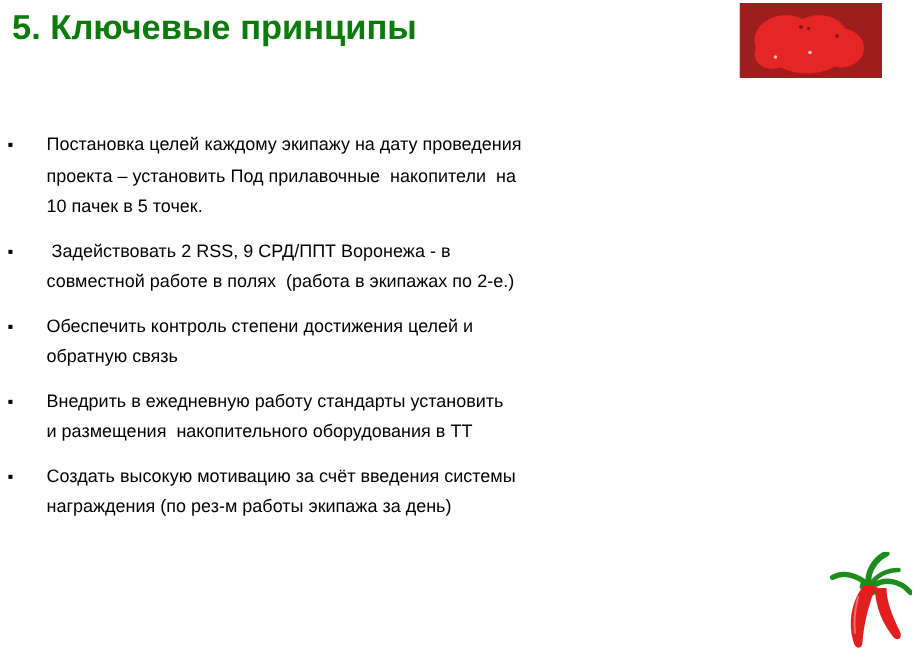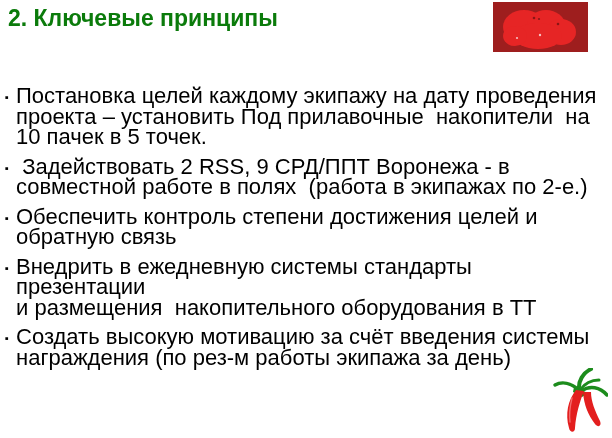"2. Ключевые принципы" div.slide-title { text: 2 -> 5 }
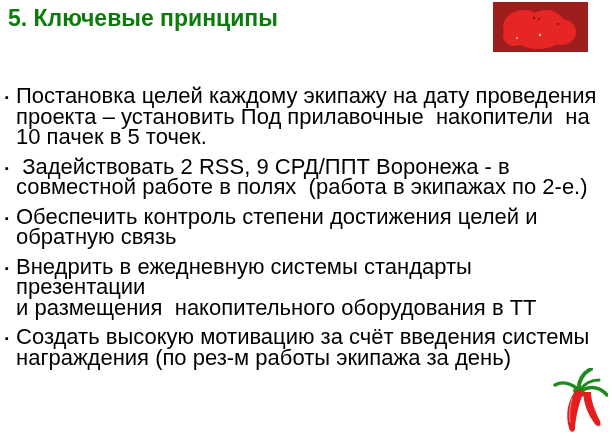"Постановка целей каждому экипажу на" .bullet-text { font-size: 22px -> 12px; margin-left: none -> 15px }
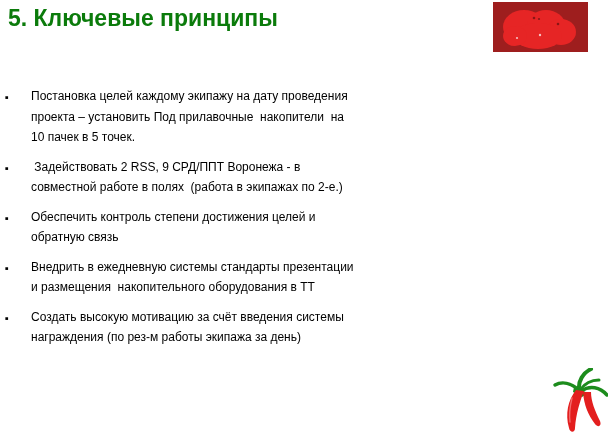"Внедрить в ежедневную системы стандарты" span.bullet-text { text: системы стандарты презентации -> работу стандарты установить }
